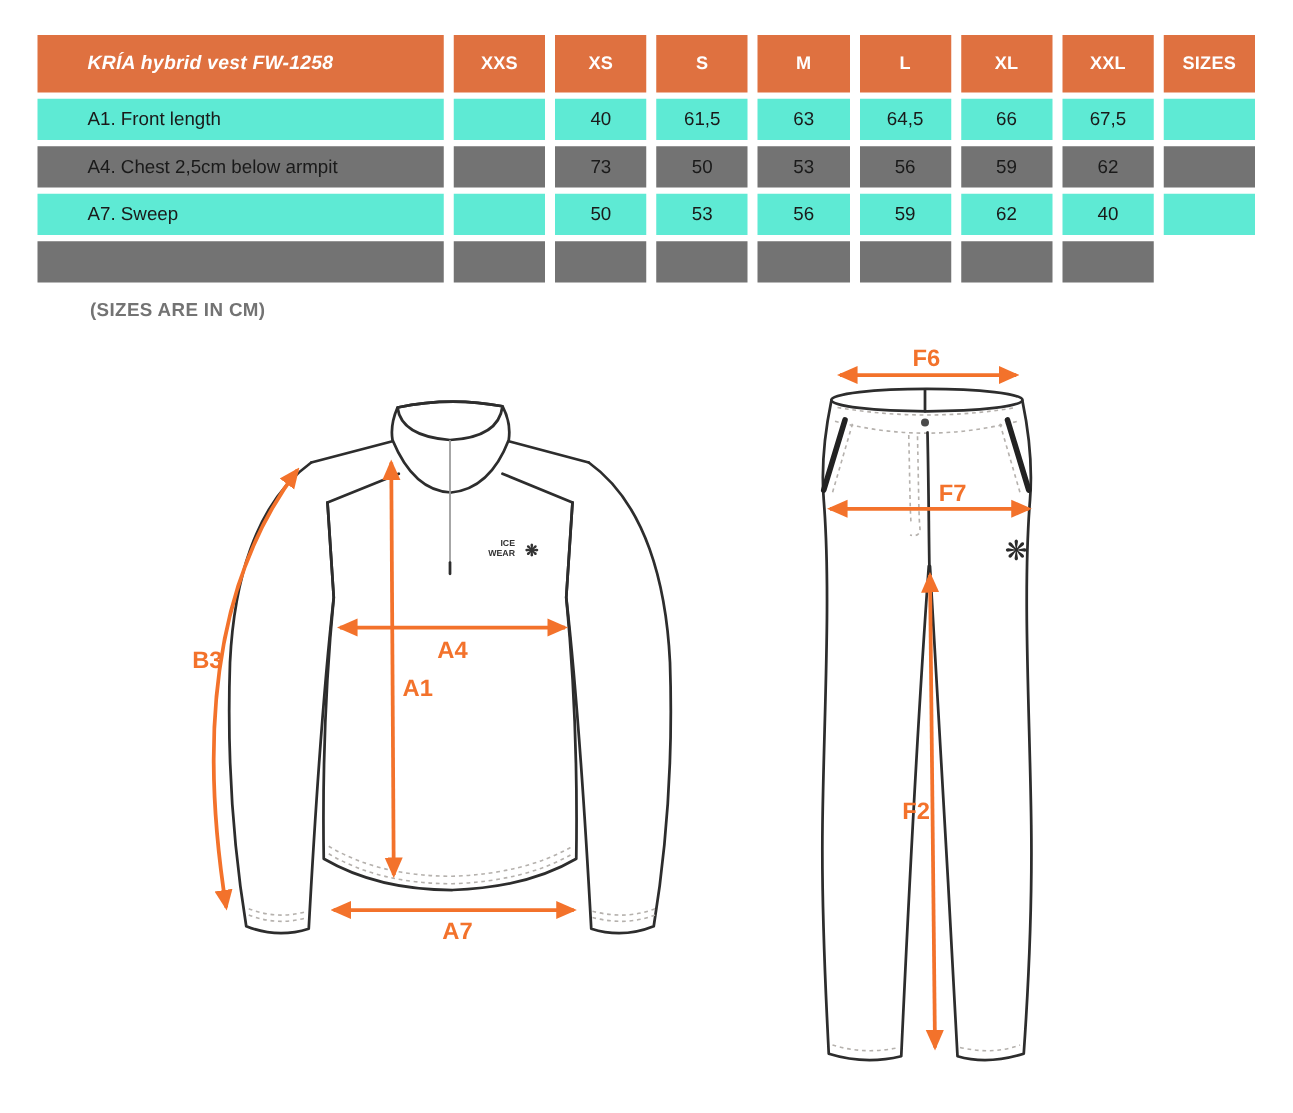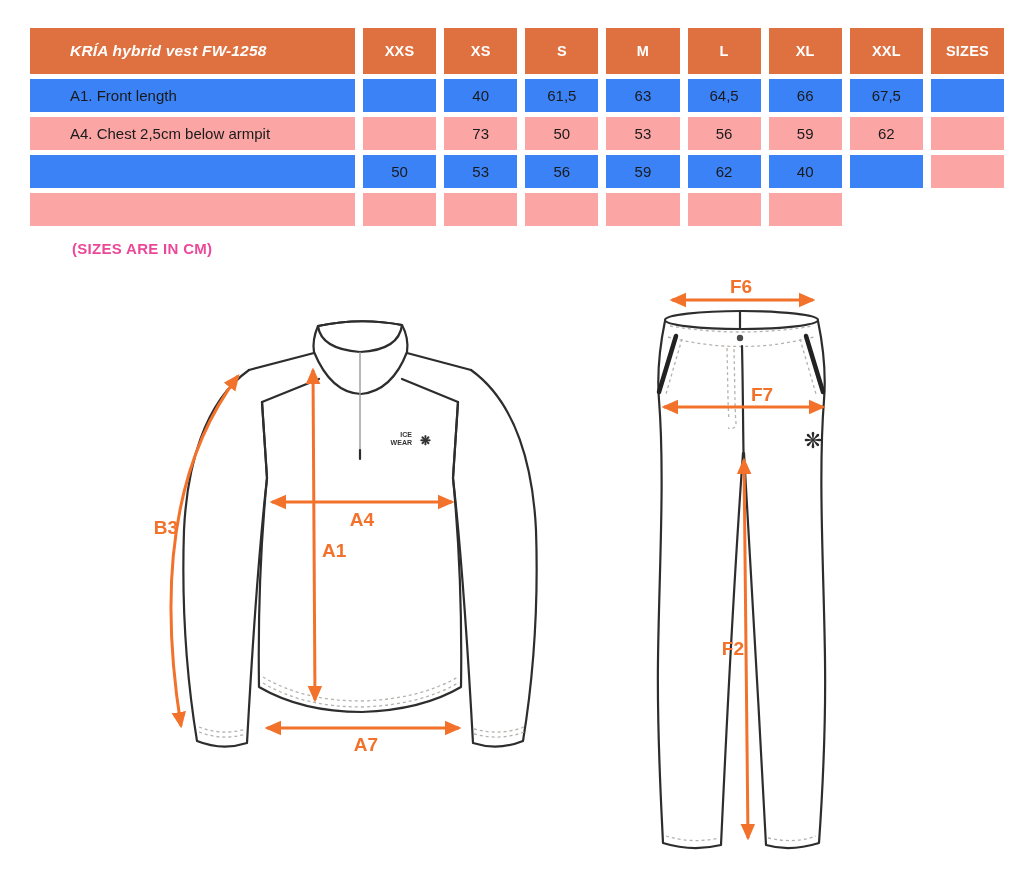"A1. Front length" .row-dark { background: #3b82f6 -> #5eead4 }
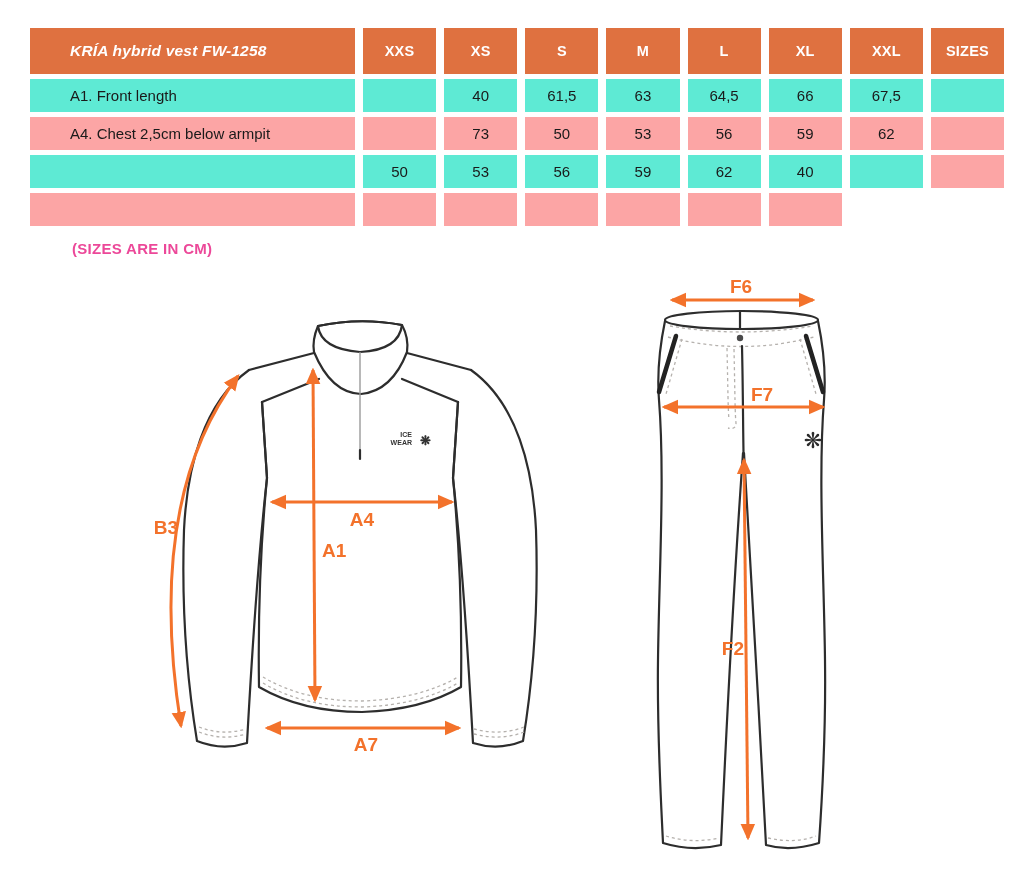"A4. Chest 2,5cm below armpit" .row-light { background: #fca5a5 -> #737373 }
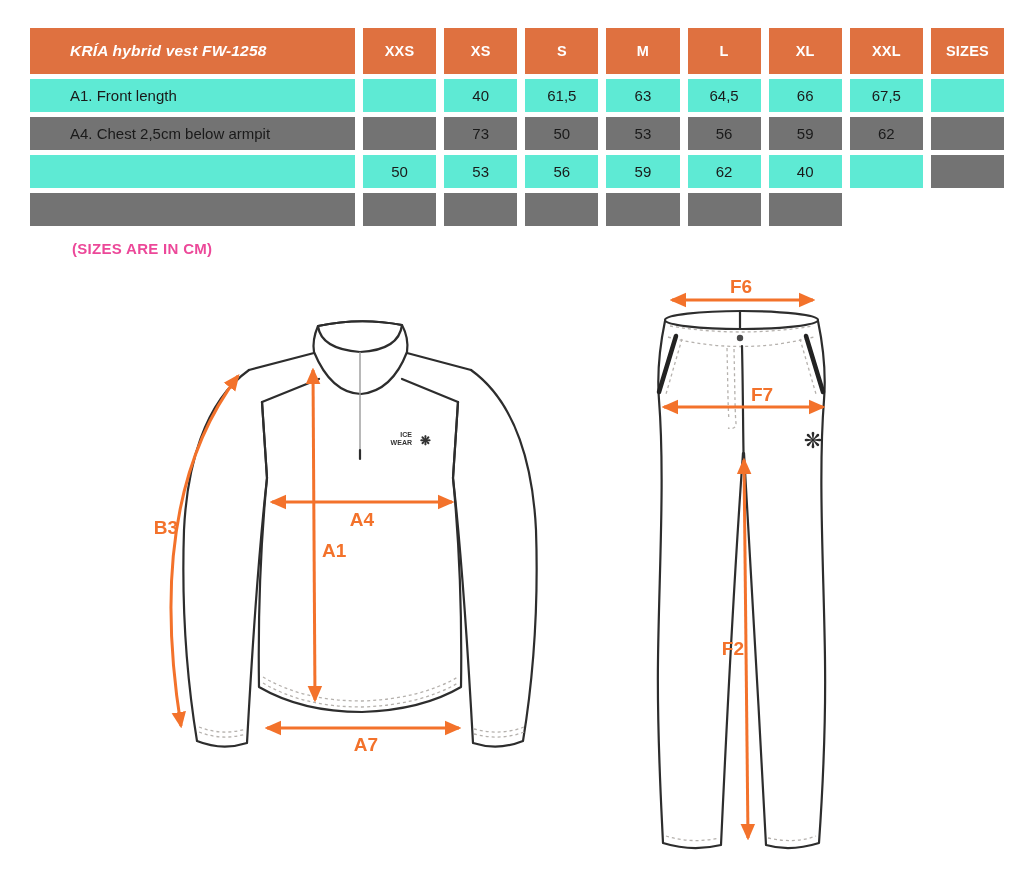"A7. Sweep" div.cell { html: none -> <div>A7. Sweep</div> }
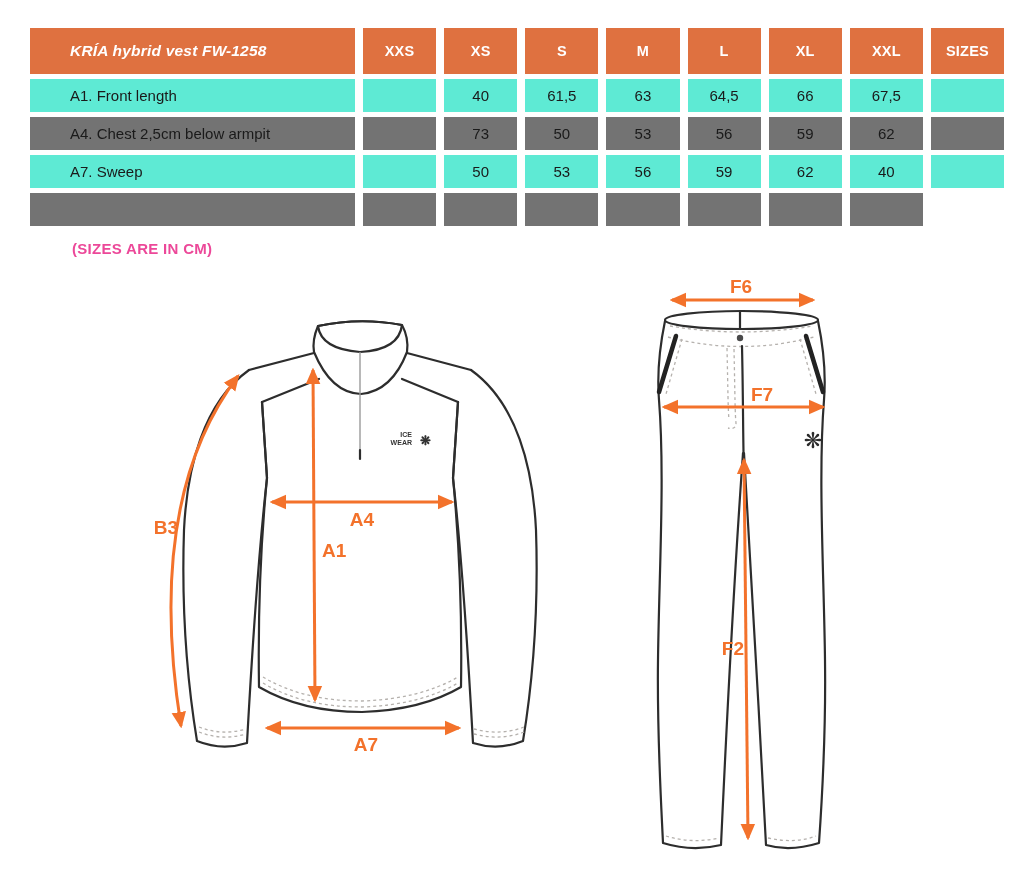"(SIZES ARE IN CM)" .sizes-note { color: #ec4899 -> #737373 }
